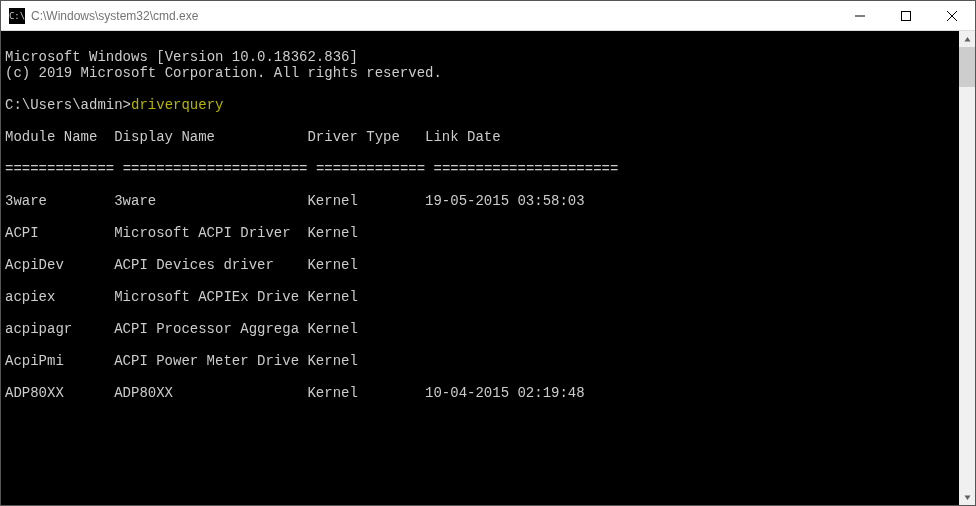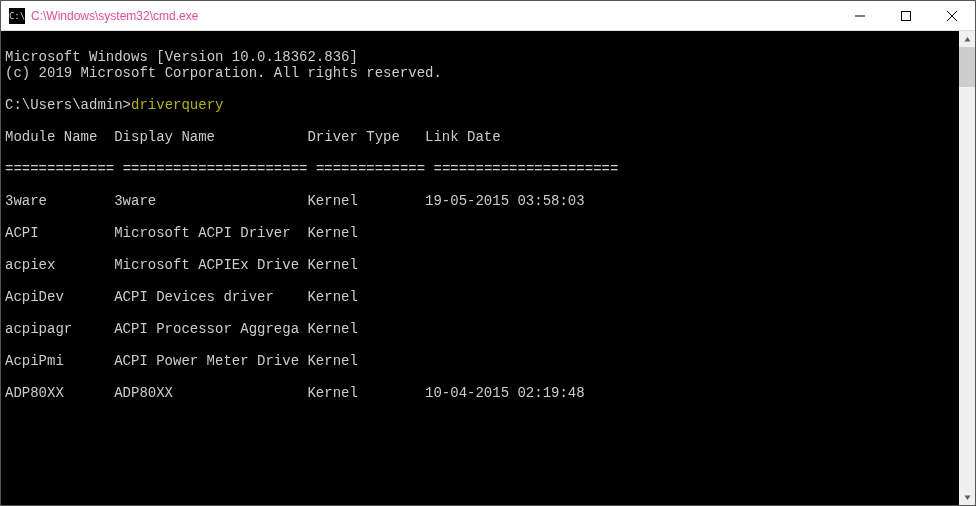"C:\Windows\system32\cmd.exe" .titlebar-title { color: #ec4899 -> #737373 }
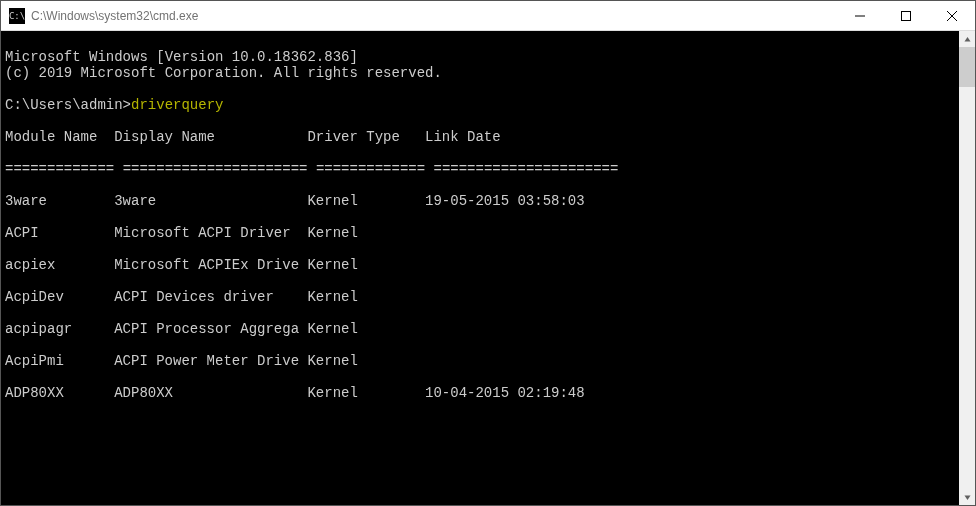"acpiex Microsoft ACPIEx Drive Kernel" span.row { order: before "AcpiDev ACPI Devices driver Kernel" -> after "AcpiDev ACPI Devices driver Kernel" }
